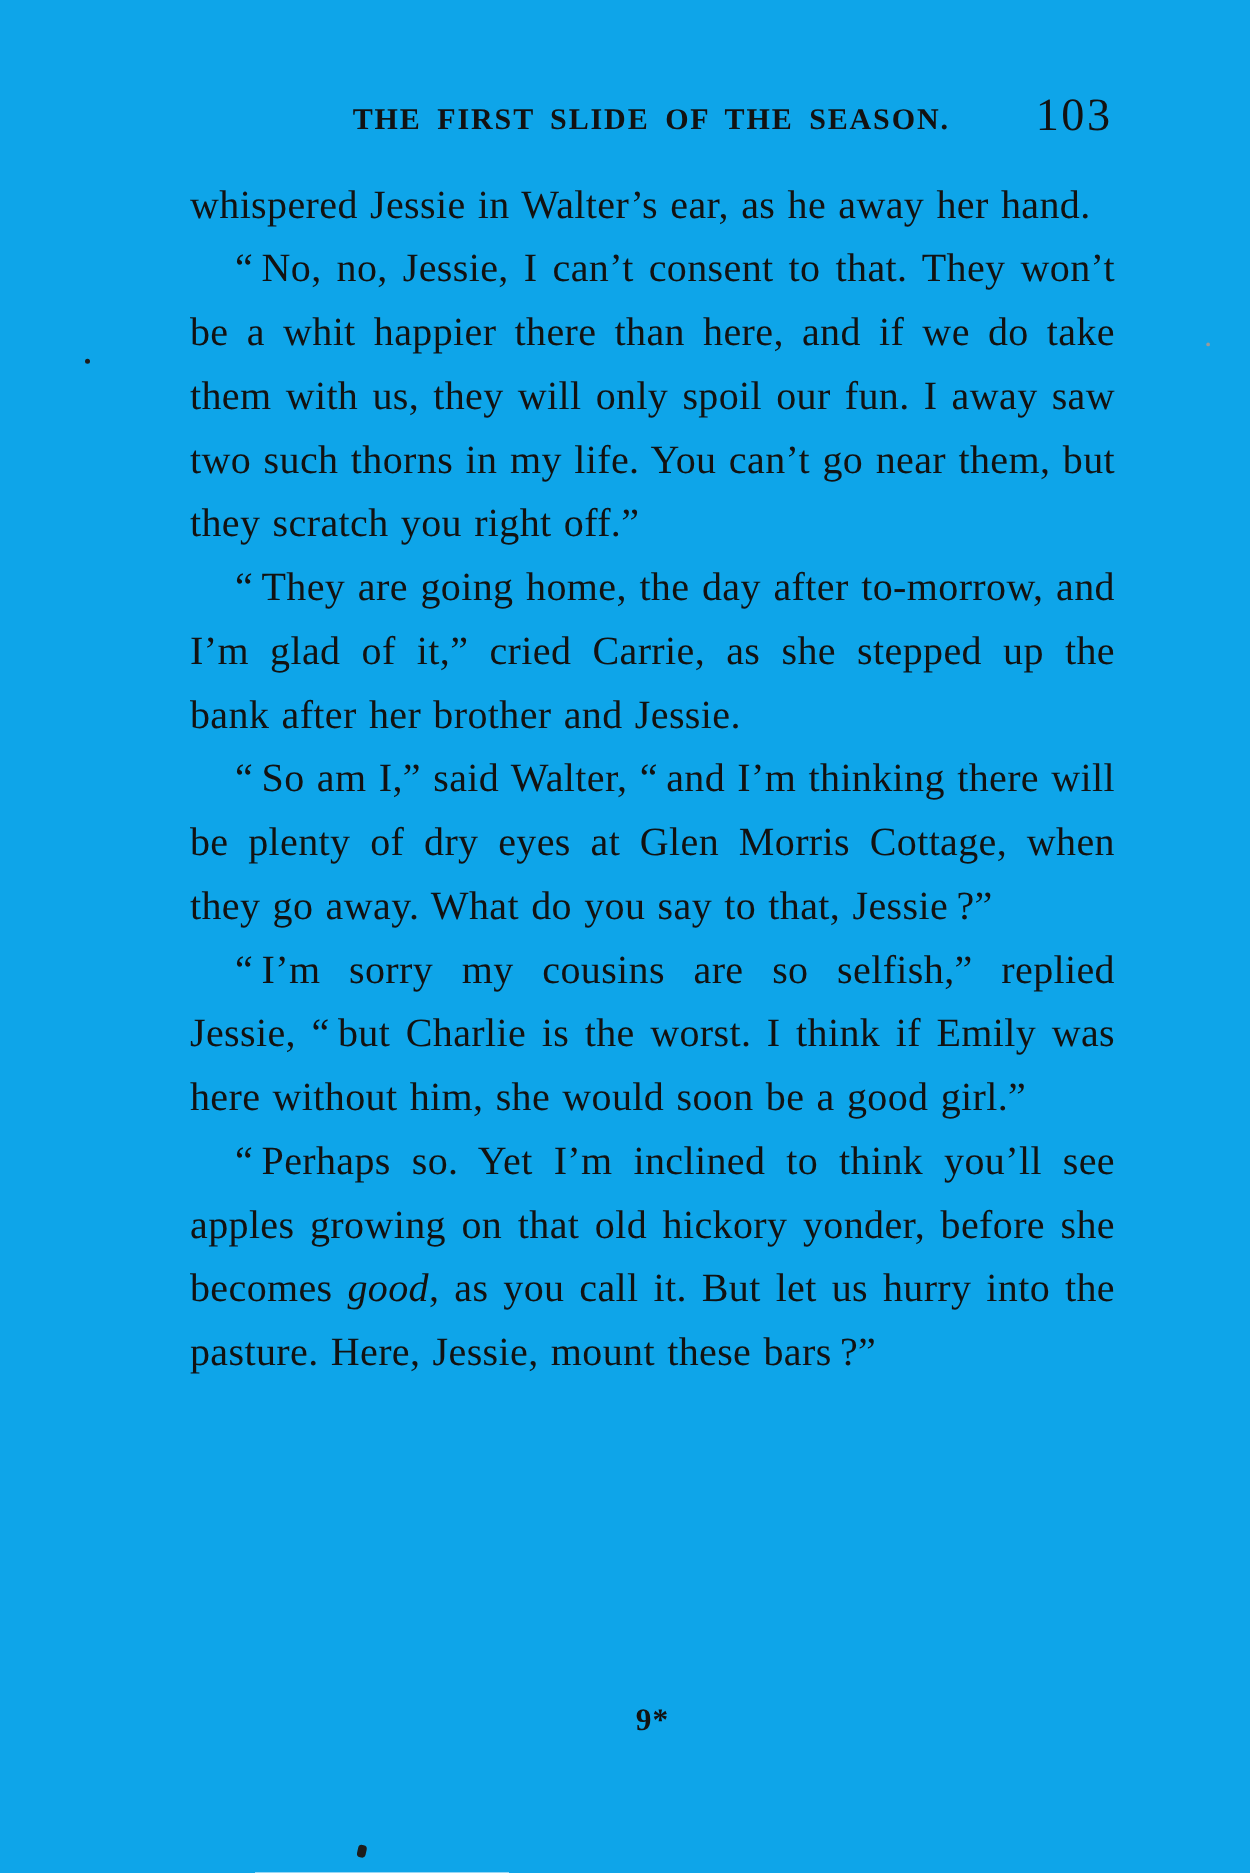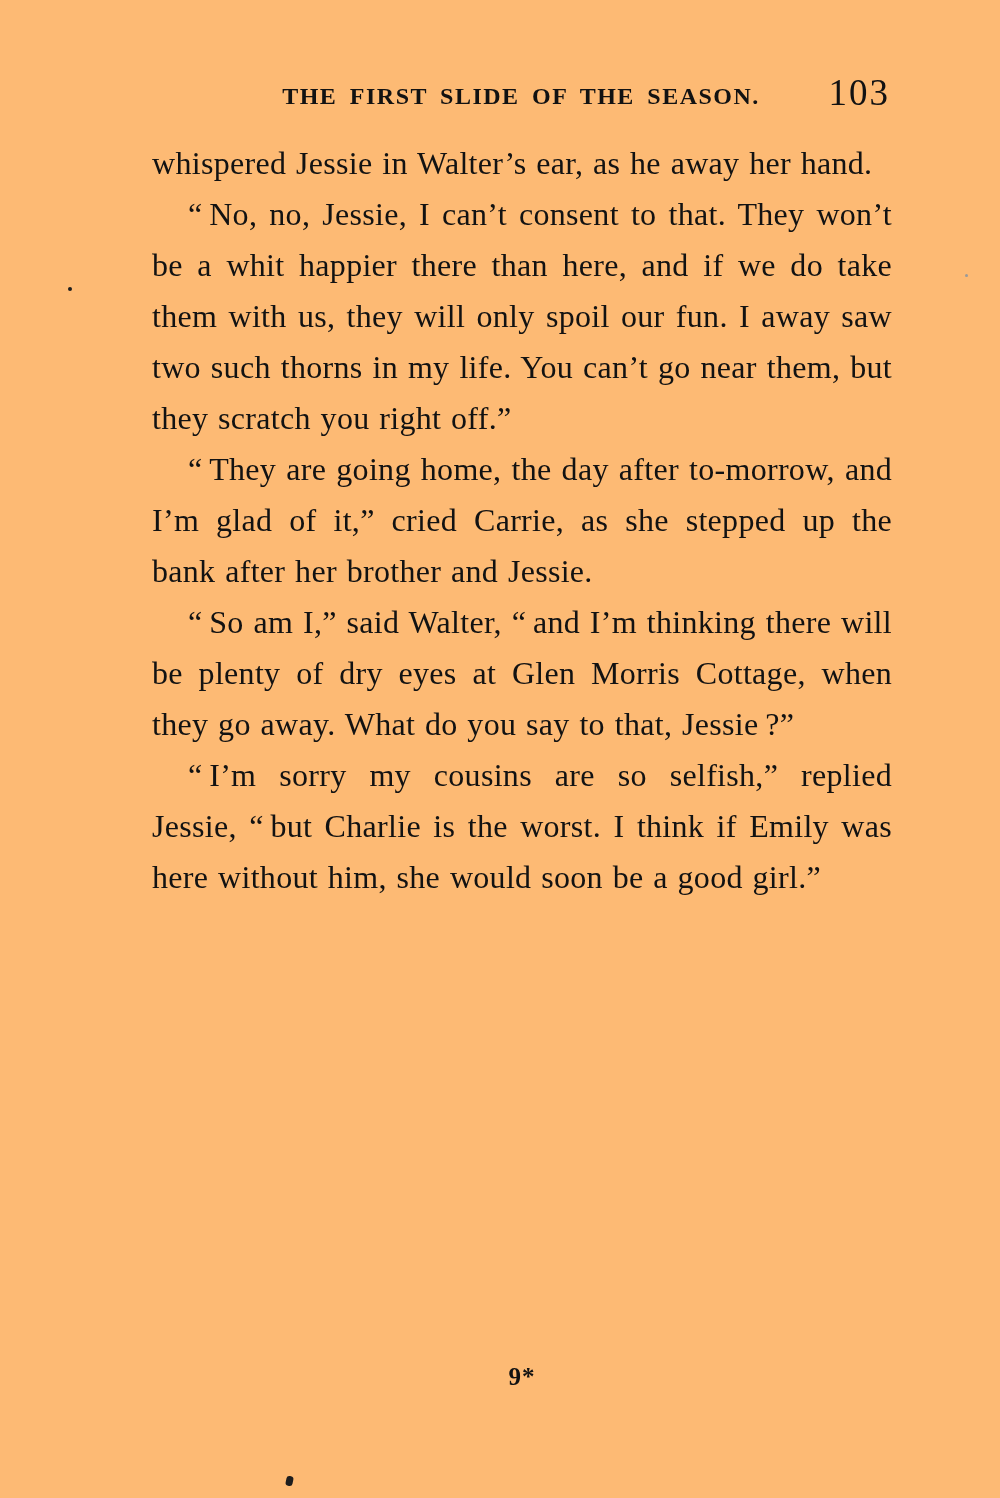"THE FIRST SLIDE OF THE" .page { background: #fdba74 -> #0ea5e9 }
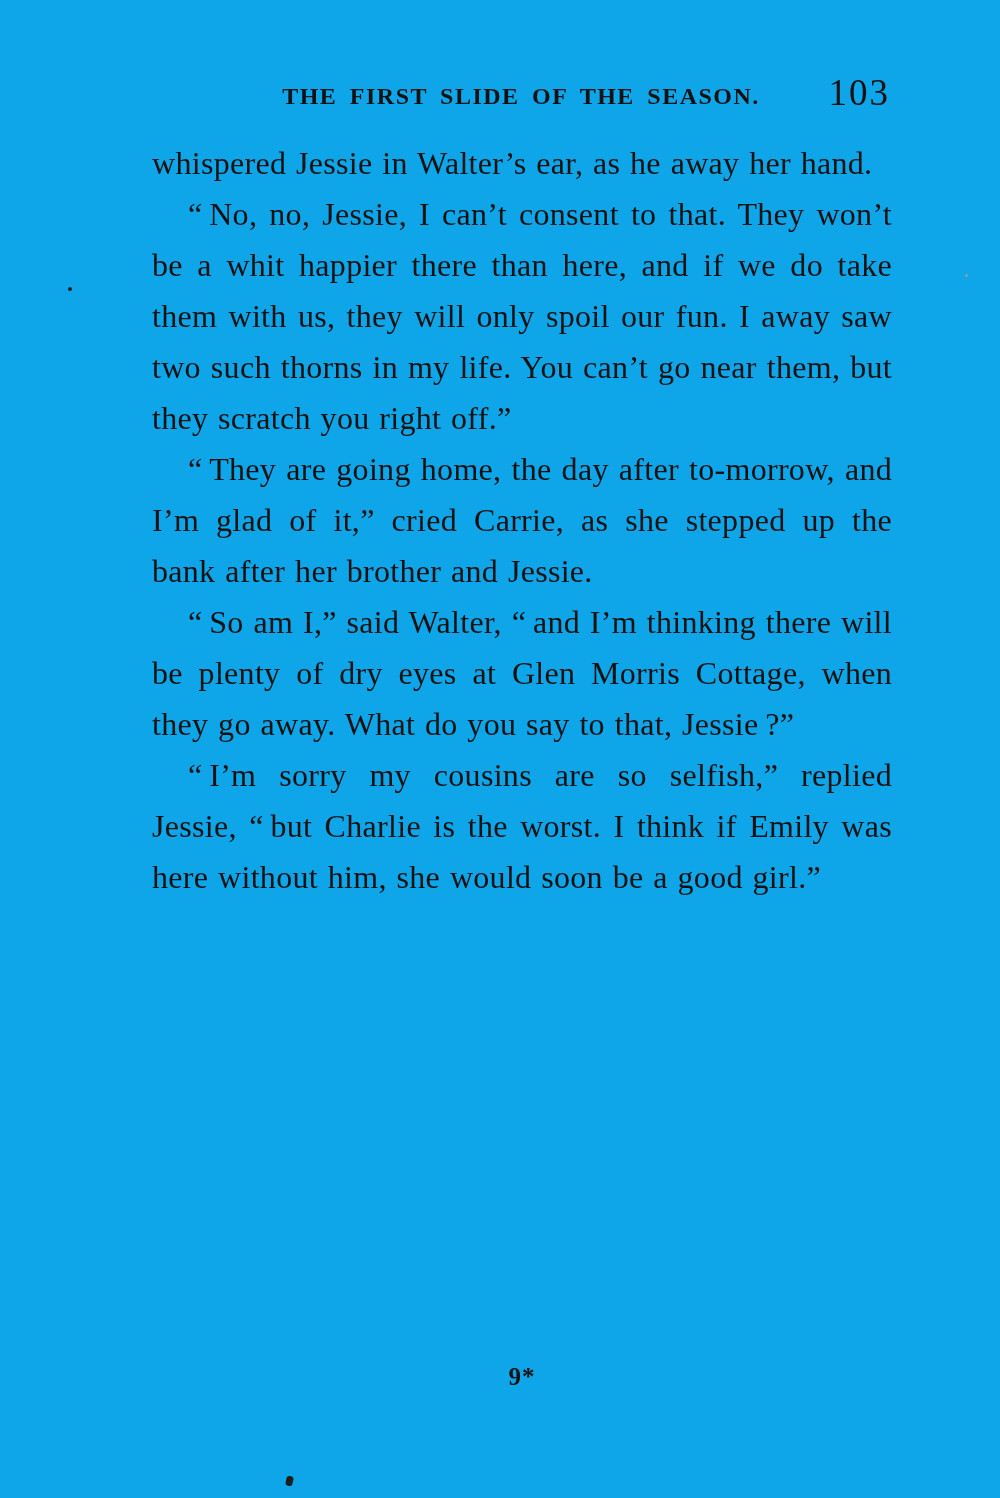"“ Perhaps so. Yet I’m" p.para { html: none -> <p><span>“ Perhaps so. Yet I’m inclined to think you’ll see apples growing on that old hickory yonder, before she becomes </span><span>good</span><span>, as you call it. But let us hurry into the pasture. Here, Jessie, mount these bars ?”</span></p> }
